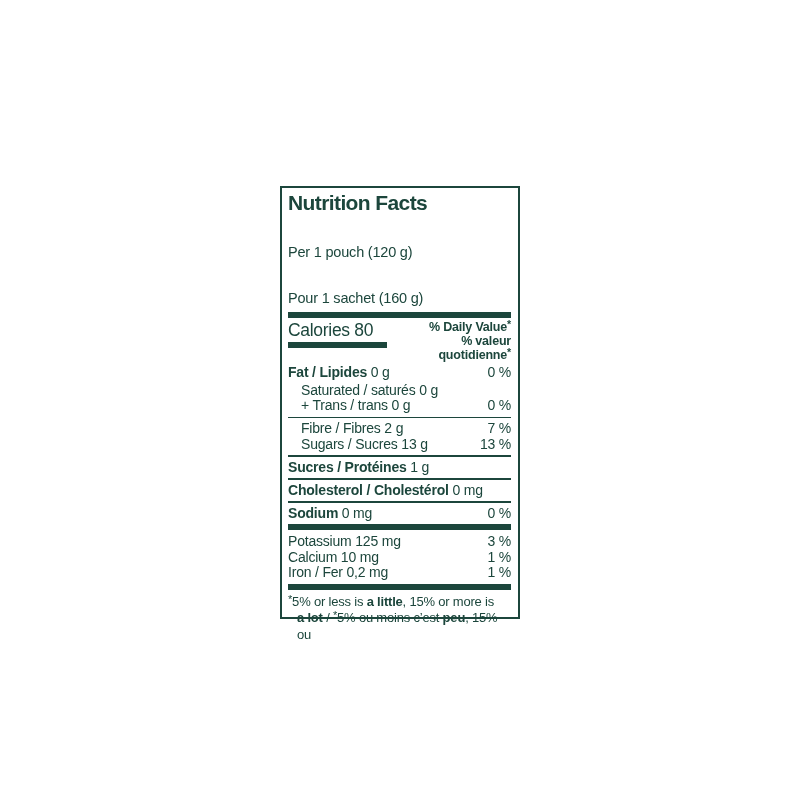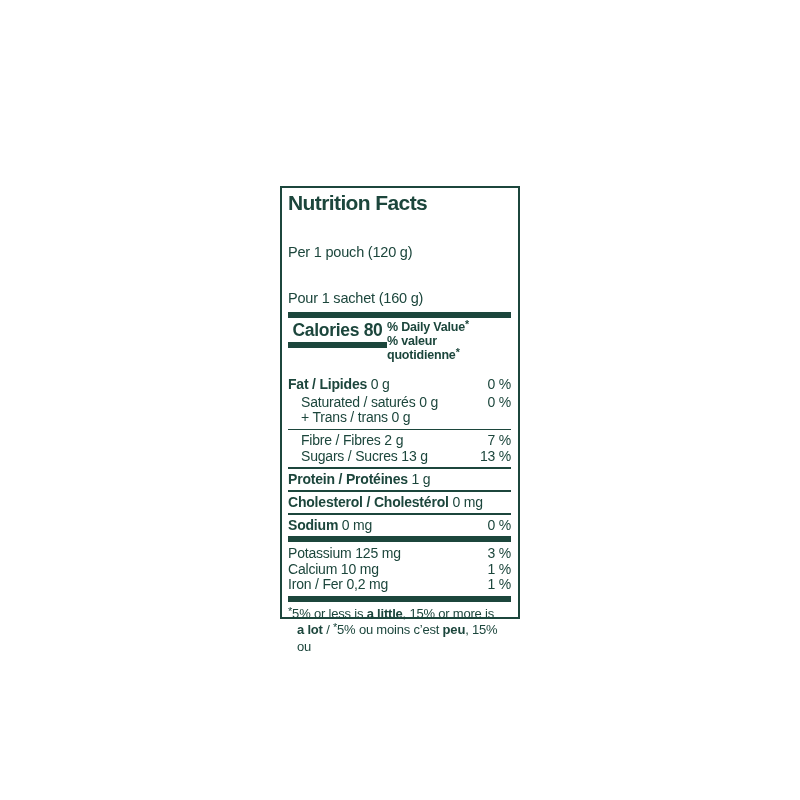"Calories 80" .cal-txt { font-weight: bold -> normal; text-align: center -> none }
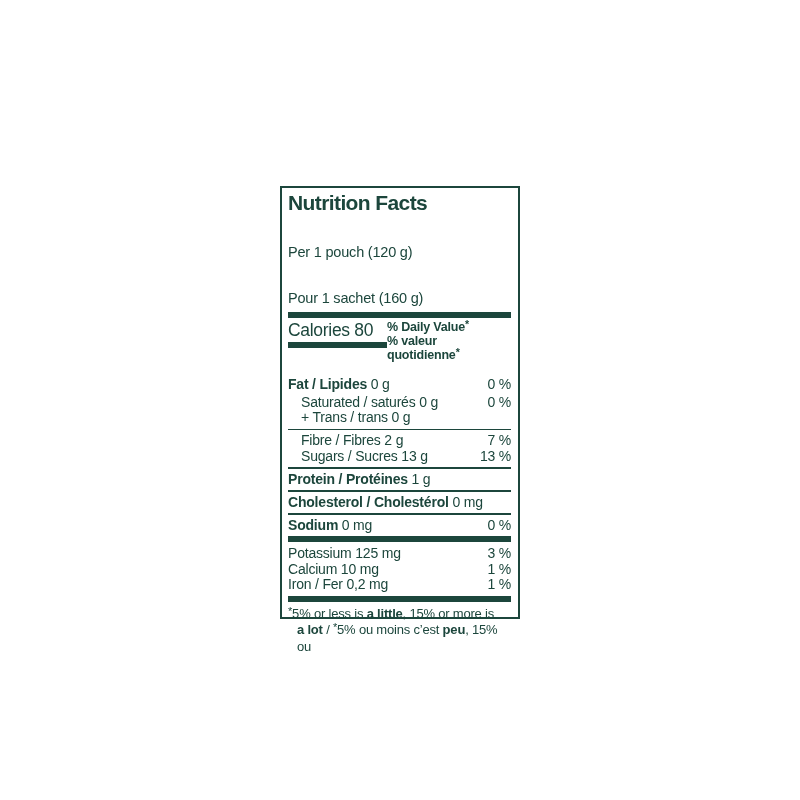"% Daily Value*" .dv { text-align: left -> right }
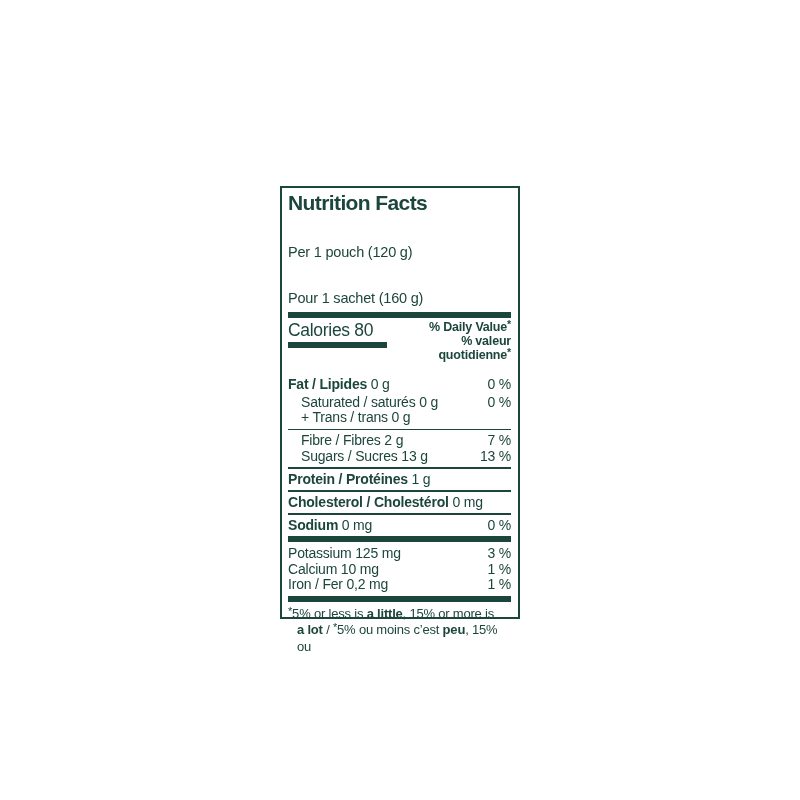"Fat / Lipides 0 g" .row.first { margin-top: 15px -> 3px }
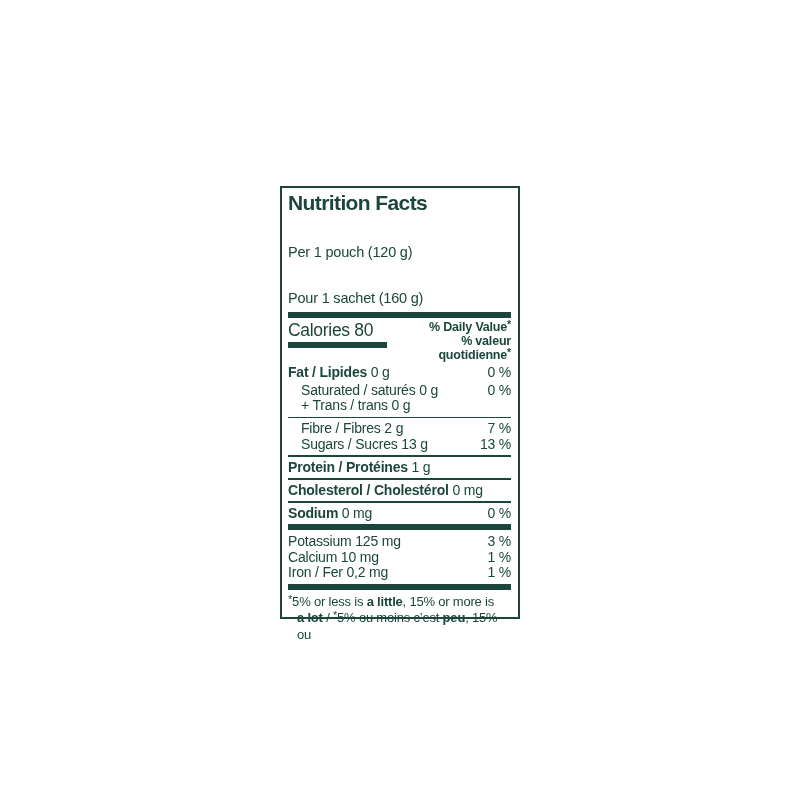"Saturated / saturés 0 g" .row.vcenter { align-items: flex-start -> flex-end }
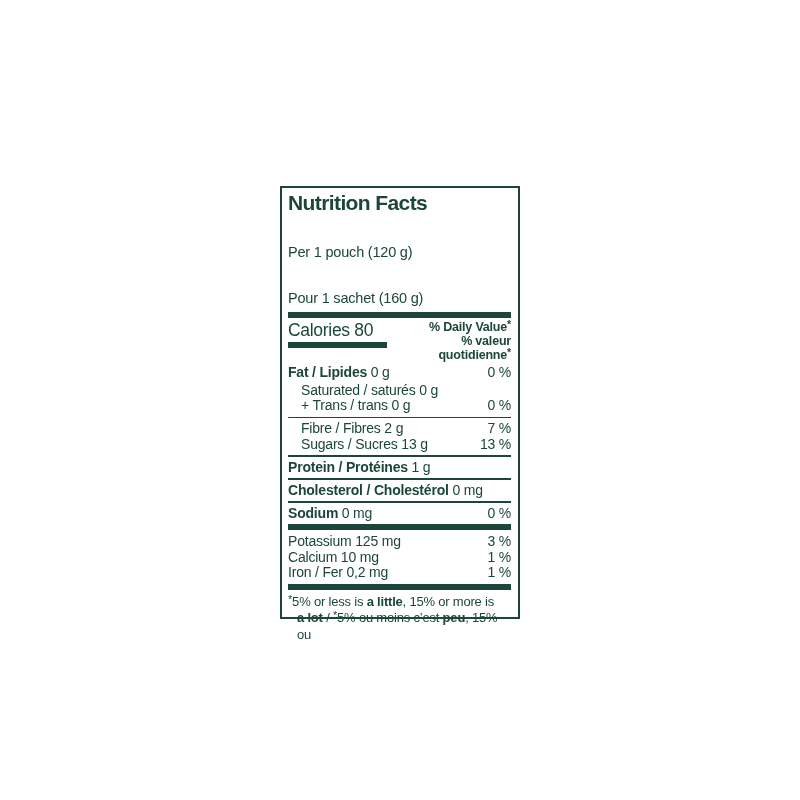"Protein / Protéines" b { text: Protein -> Sucres }
